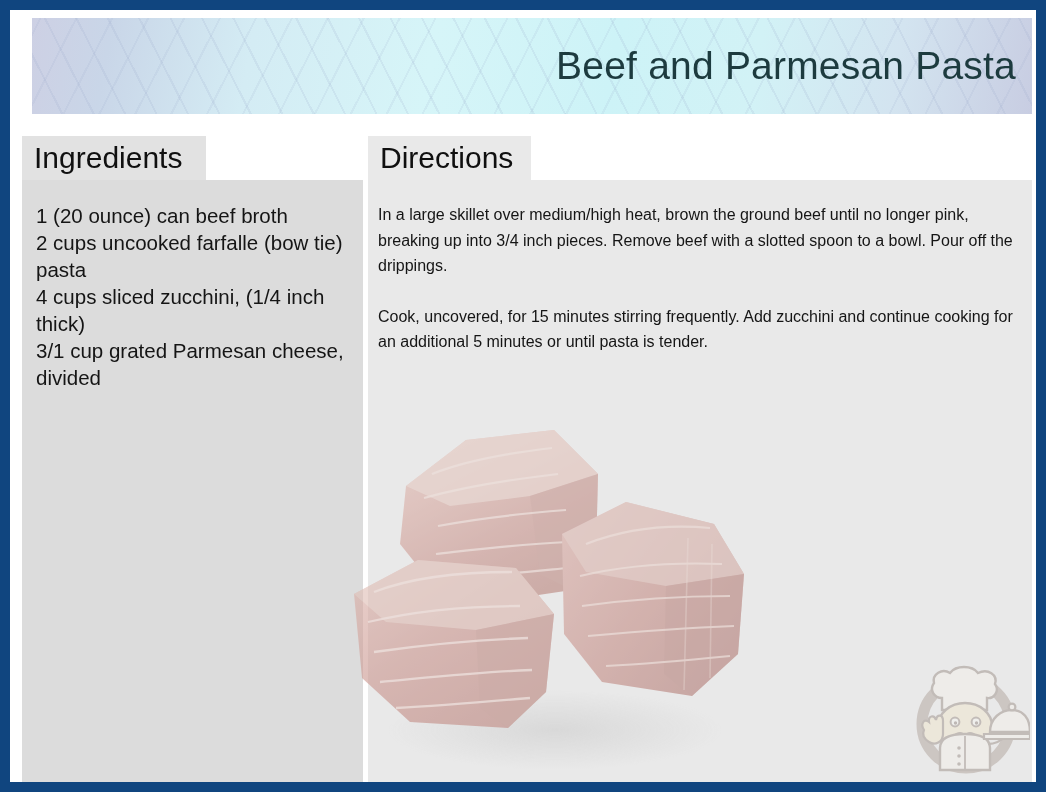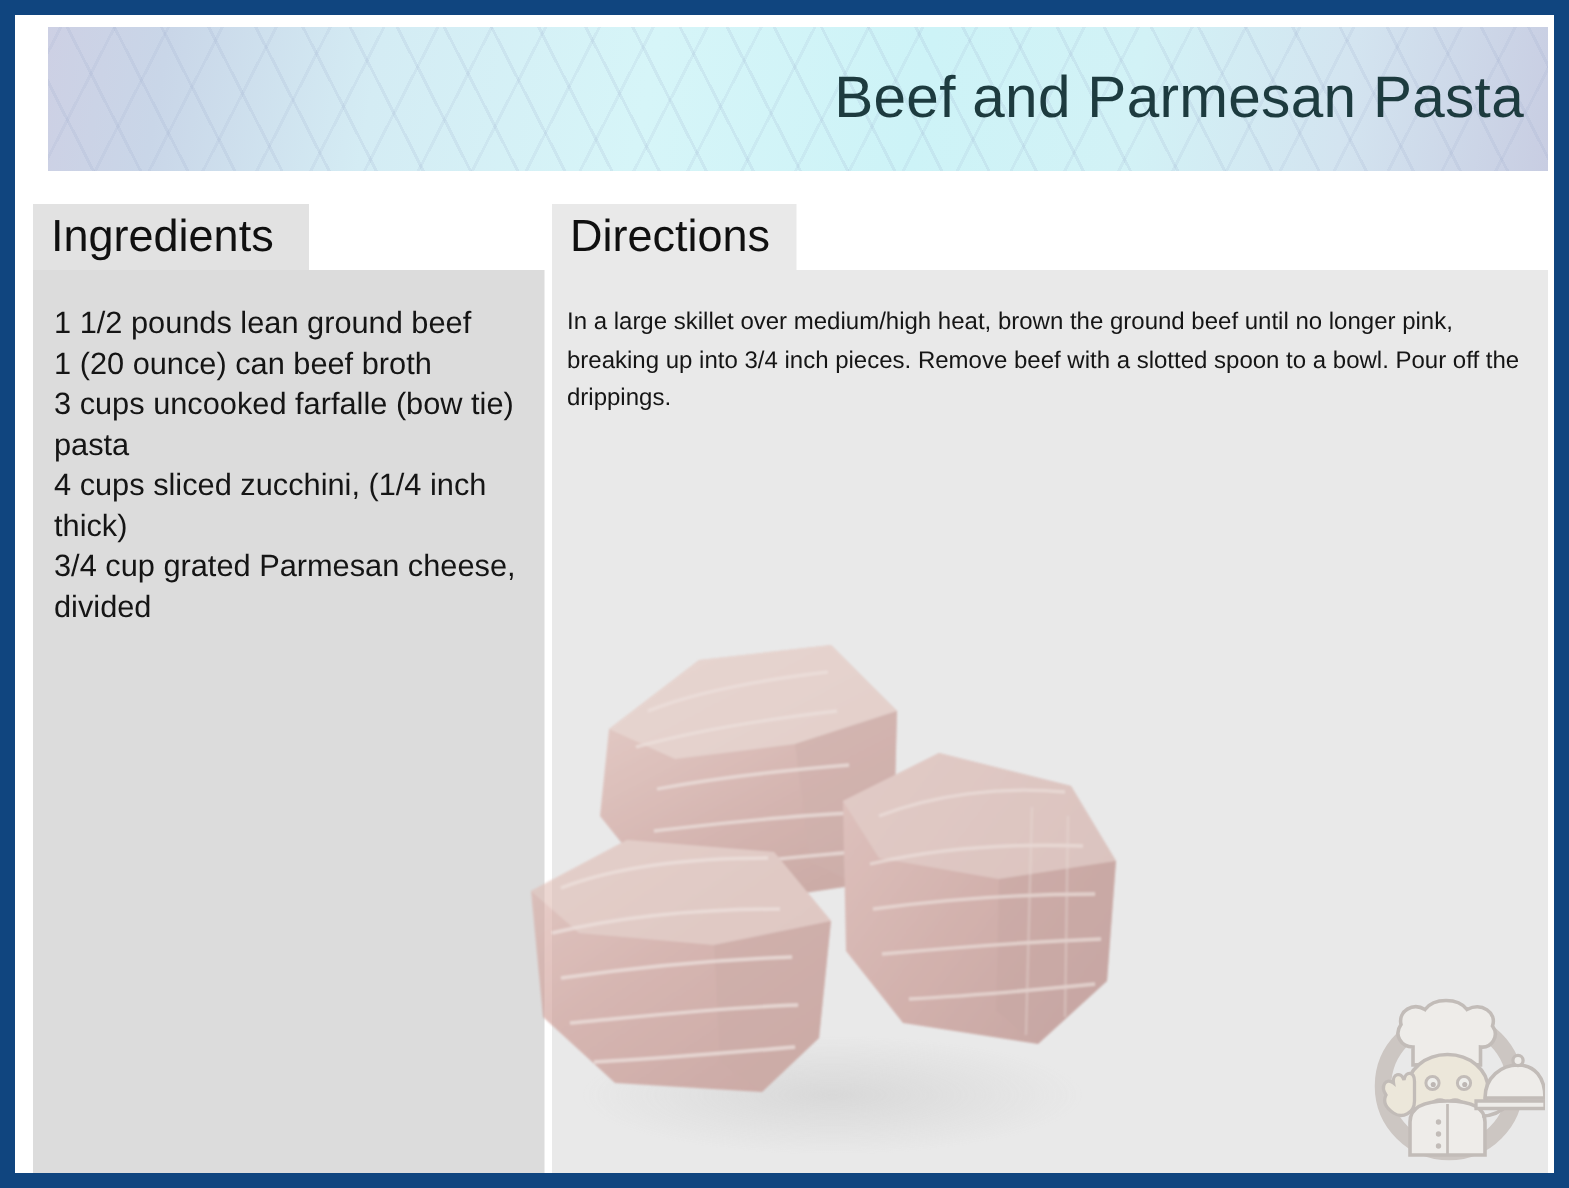"1 1/2 pounds lean ground" p.ingredient-item { html: <p>1 1/2 pounds lean ground beef</p> -> none }
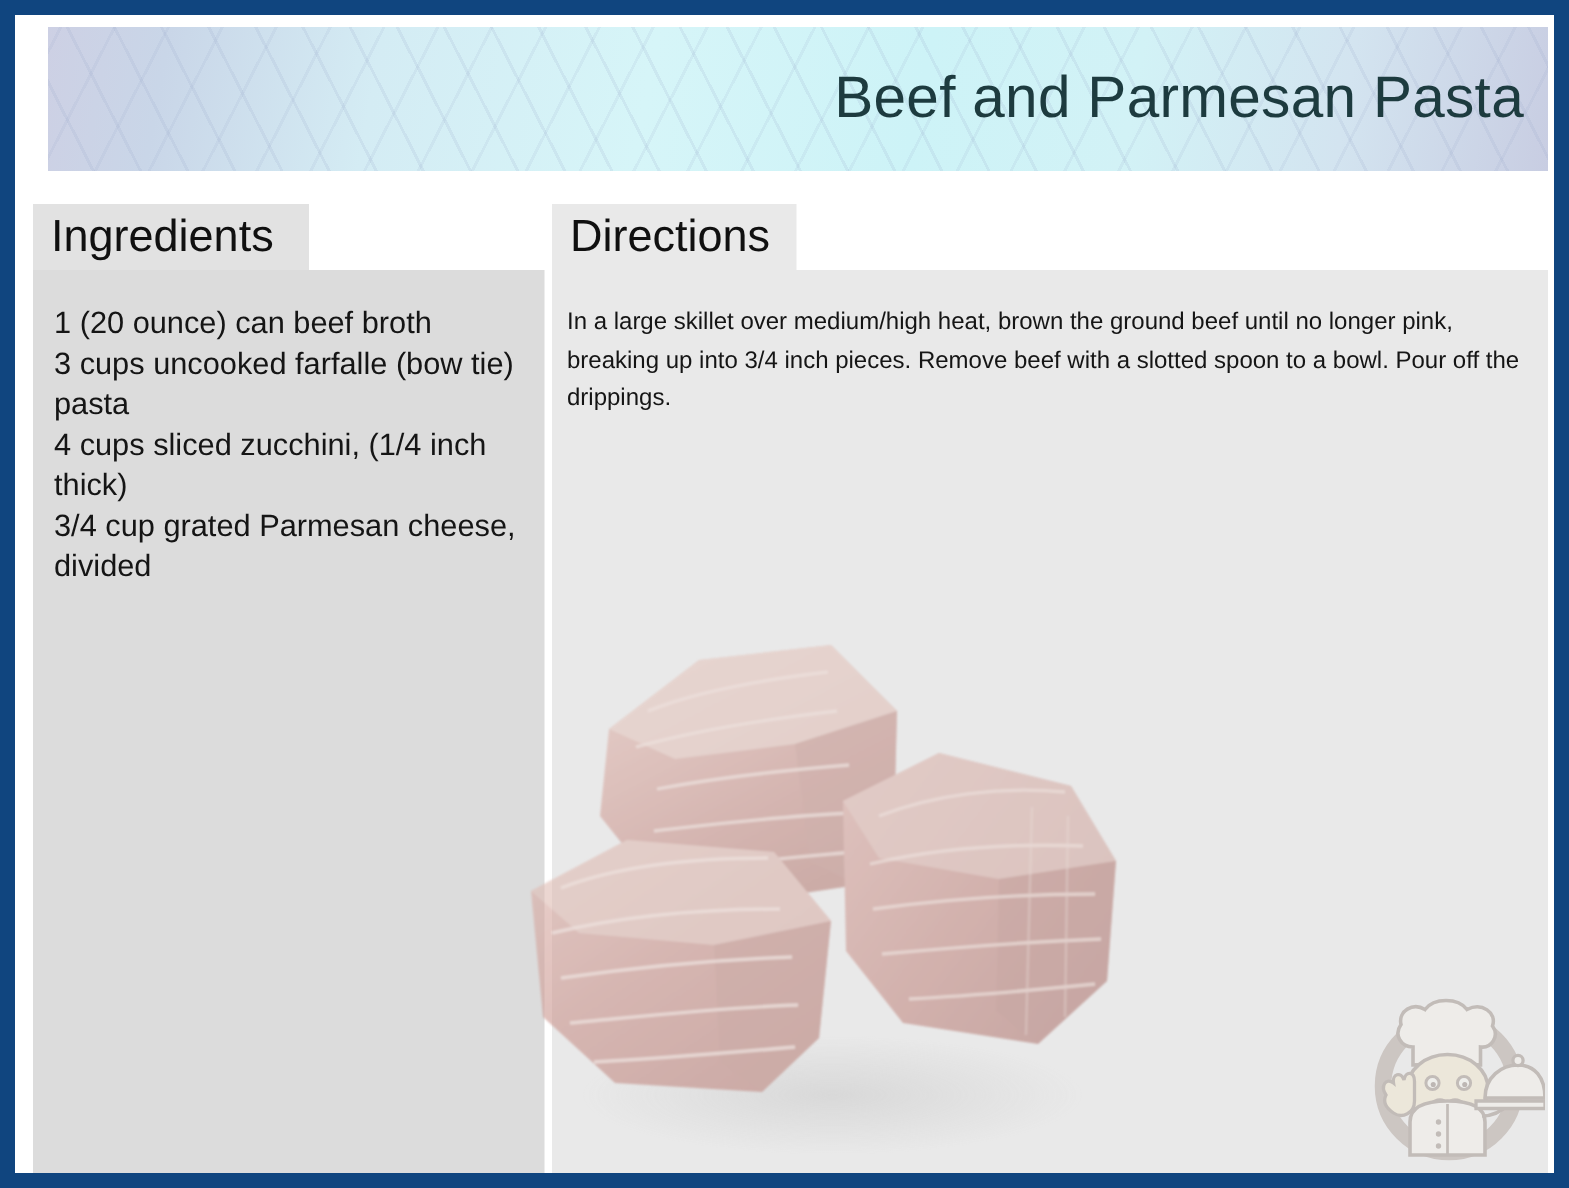"3 cups uncooked farfalle (bow" p.ingredient-item { text: 3 -> 2 }
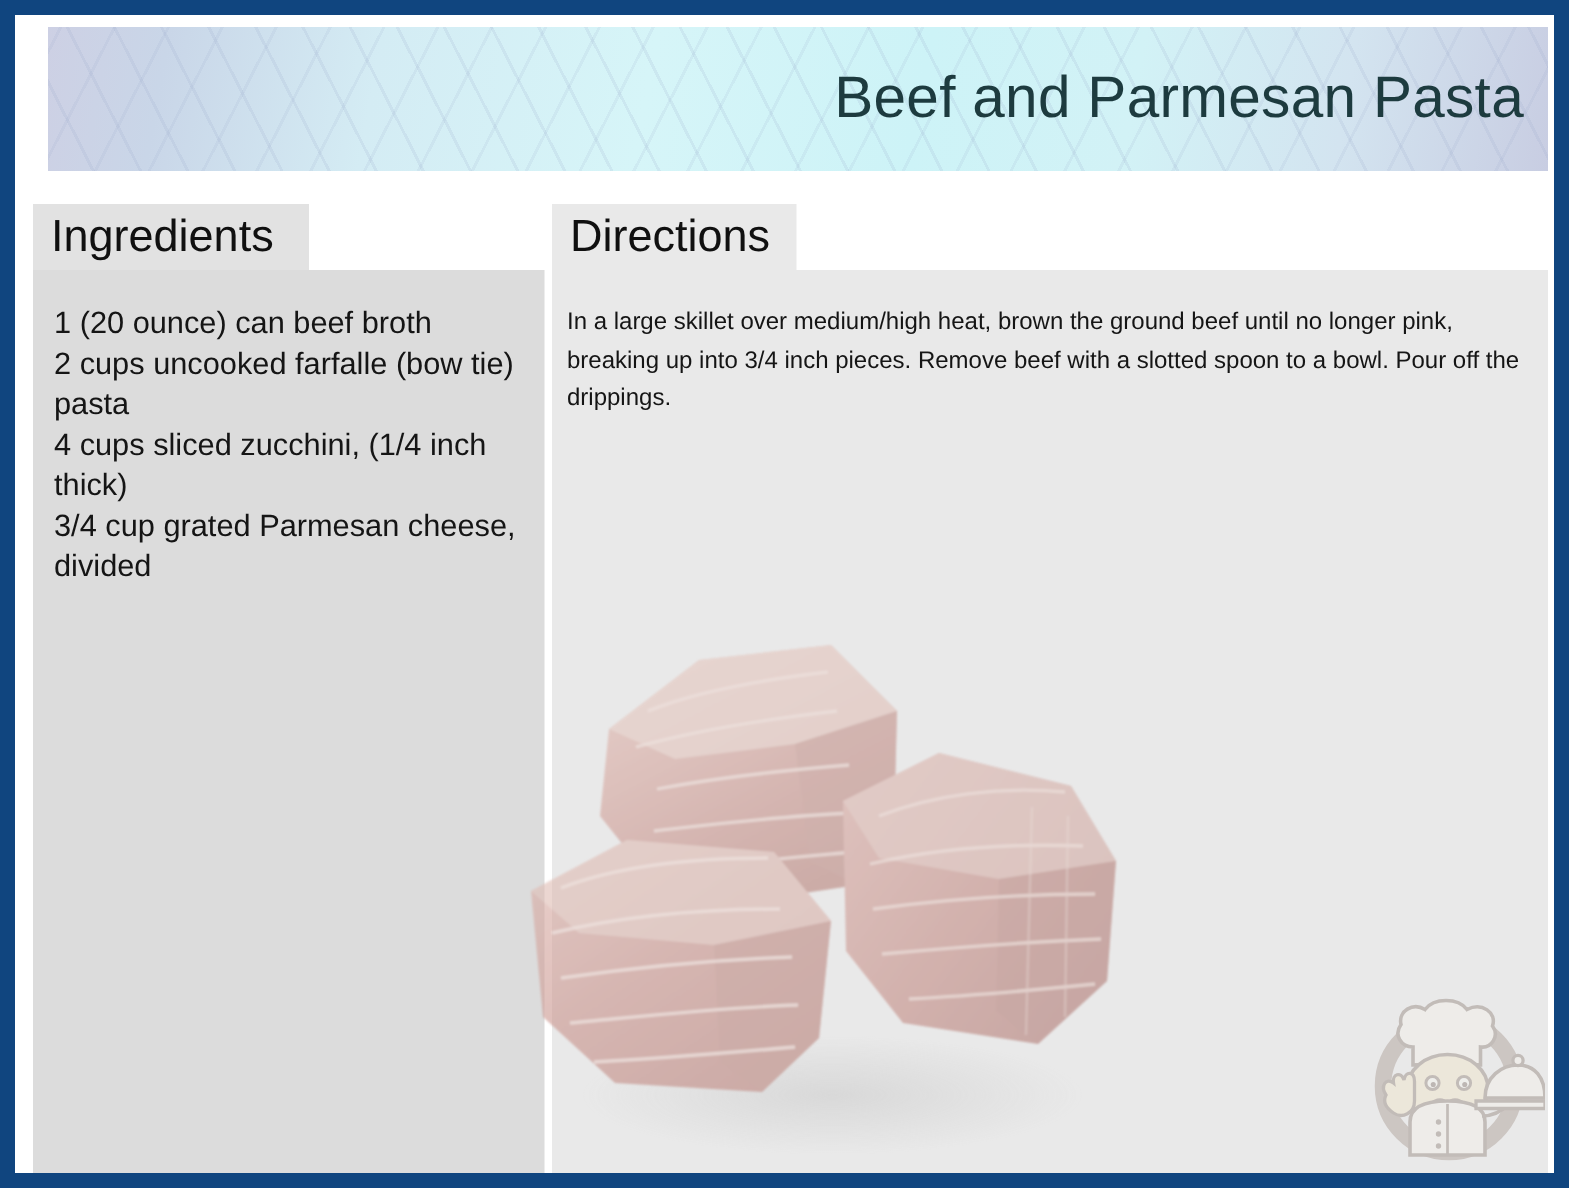"Cook, uncovered, for 15 minutes" p.direction-para { html: none -> <p>Cook, uncovered, for 15 minutes stirring frequently. Add zucchini and continue cooking for an additional 5 minutes or until pasta is tender.</p> }
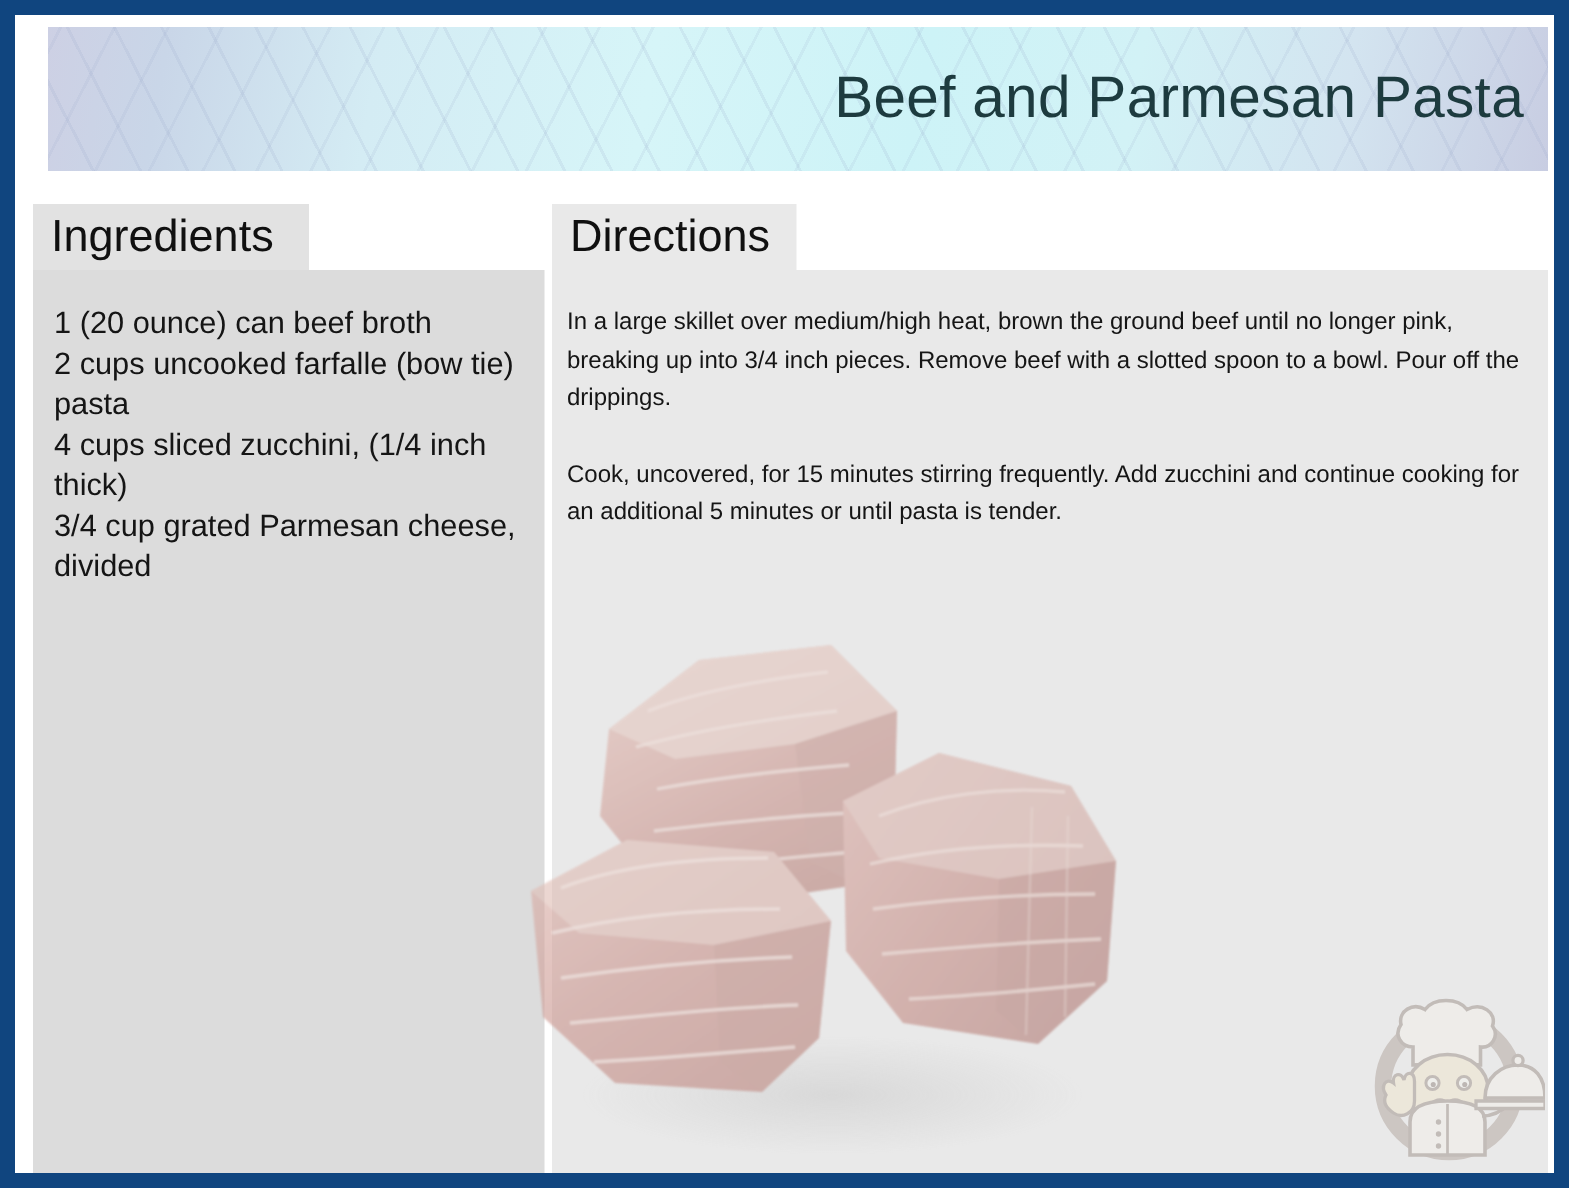"3/4 cup grated Parmesan cheese," p.ingredient-item { text: 3/4 -> 3/1 }
